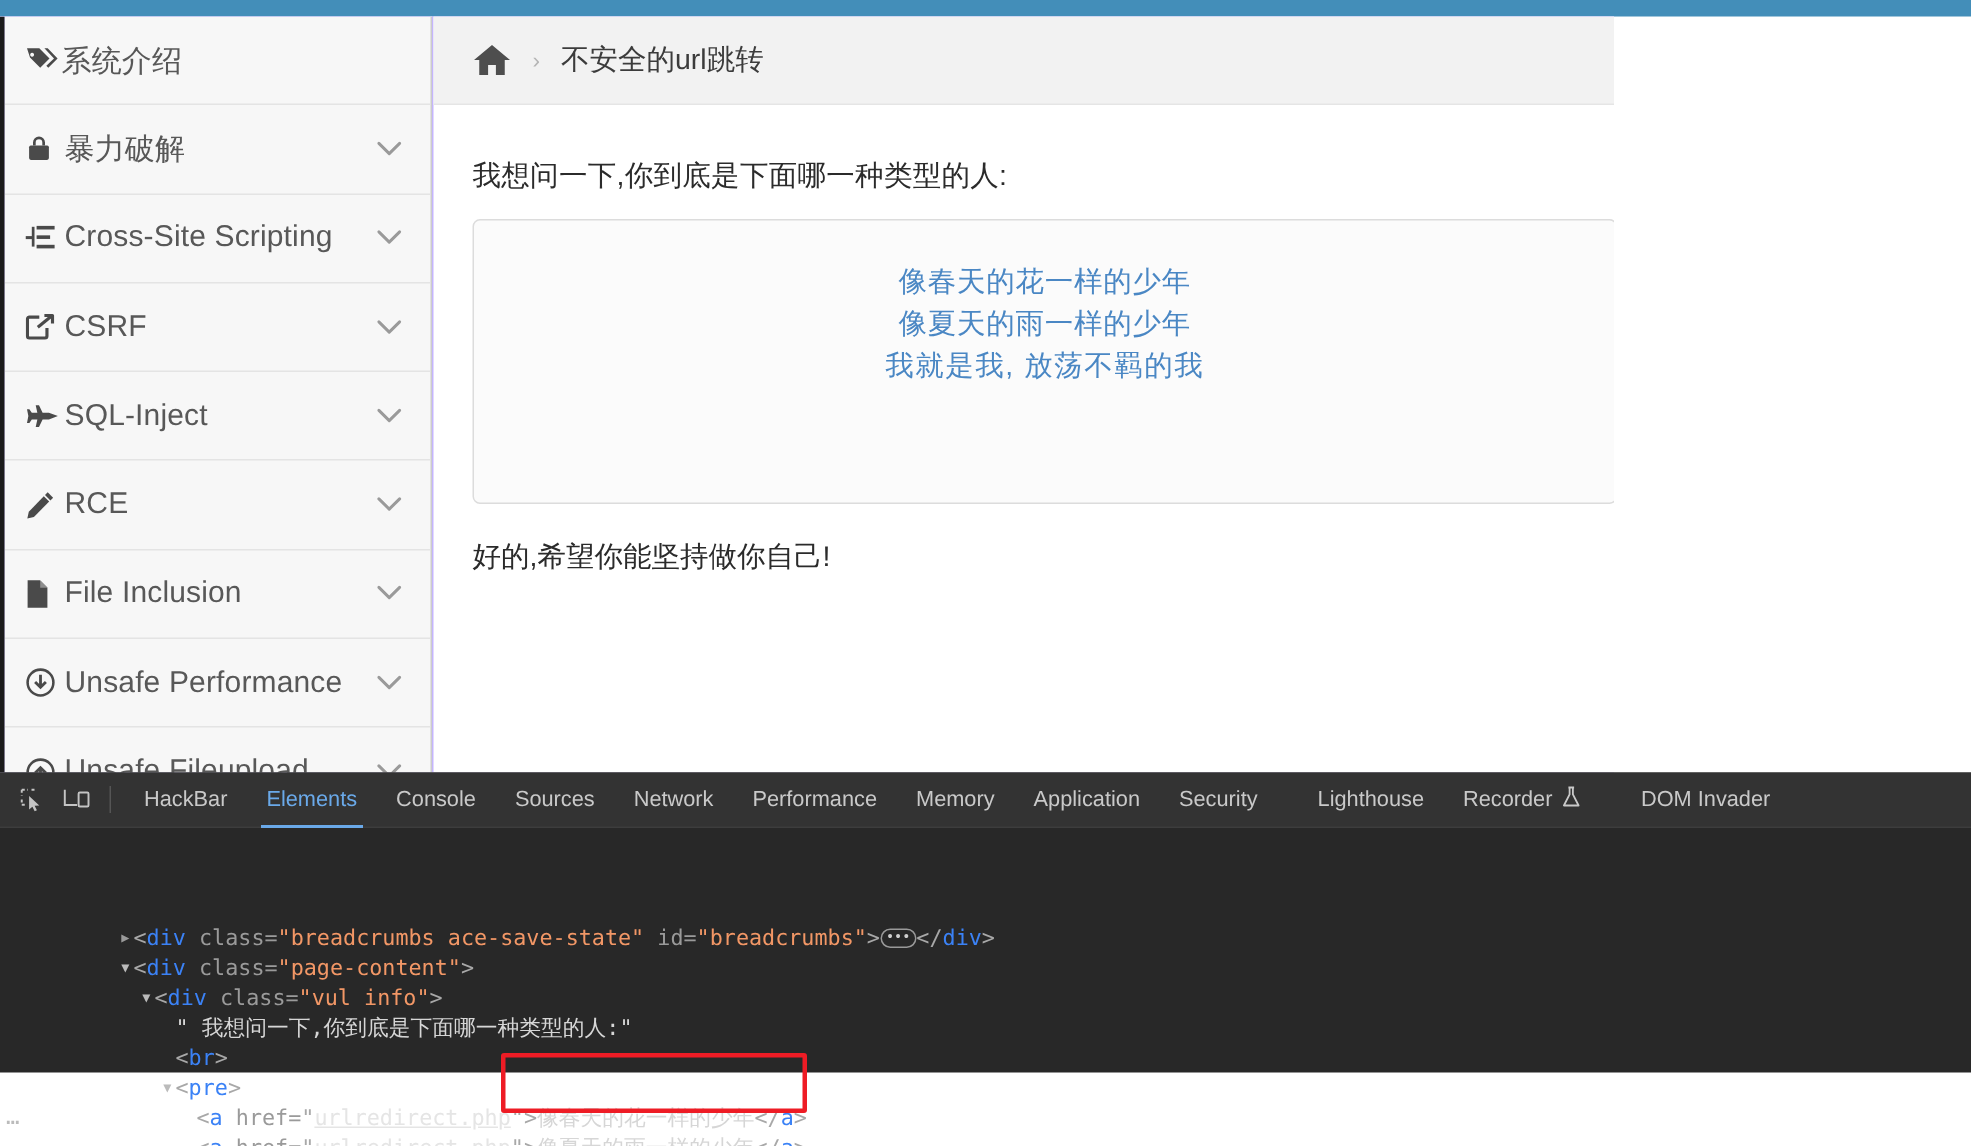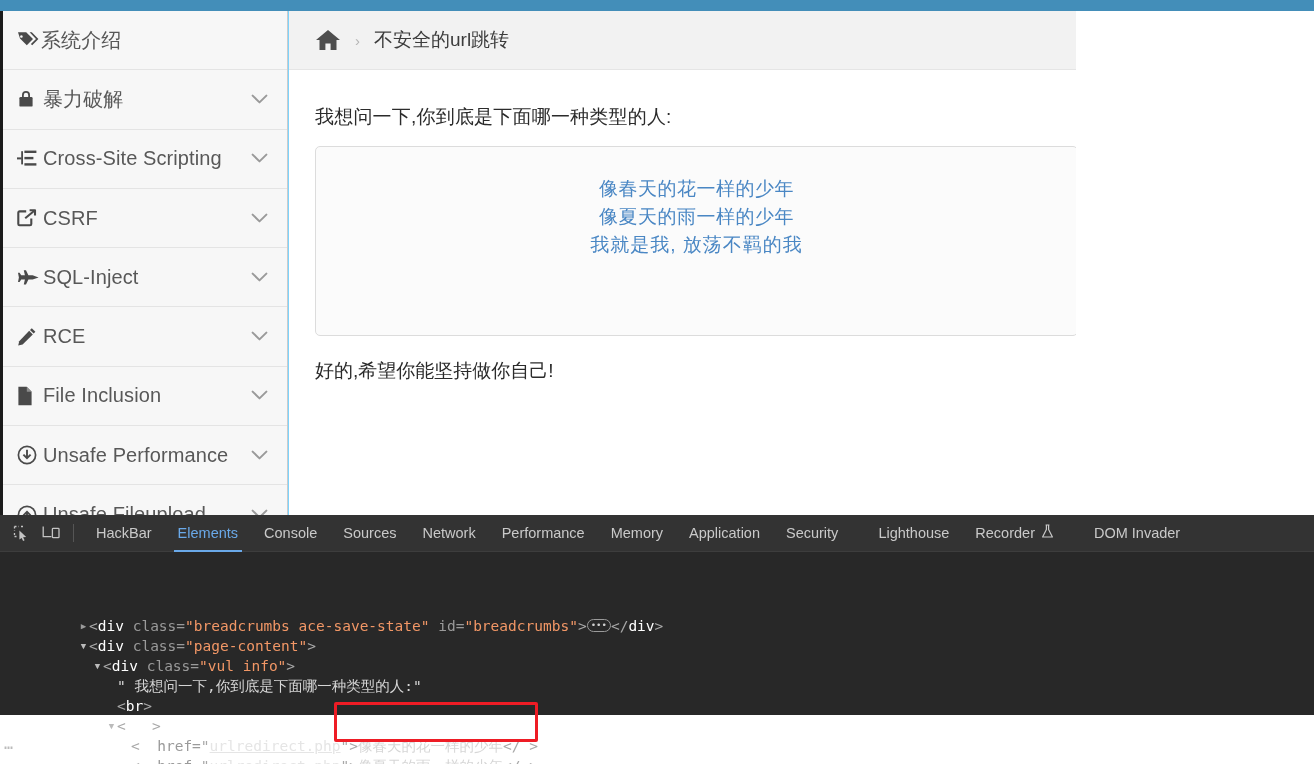"系统介绍" .page { background: #7dd3fc -> #c4b5fd }
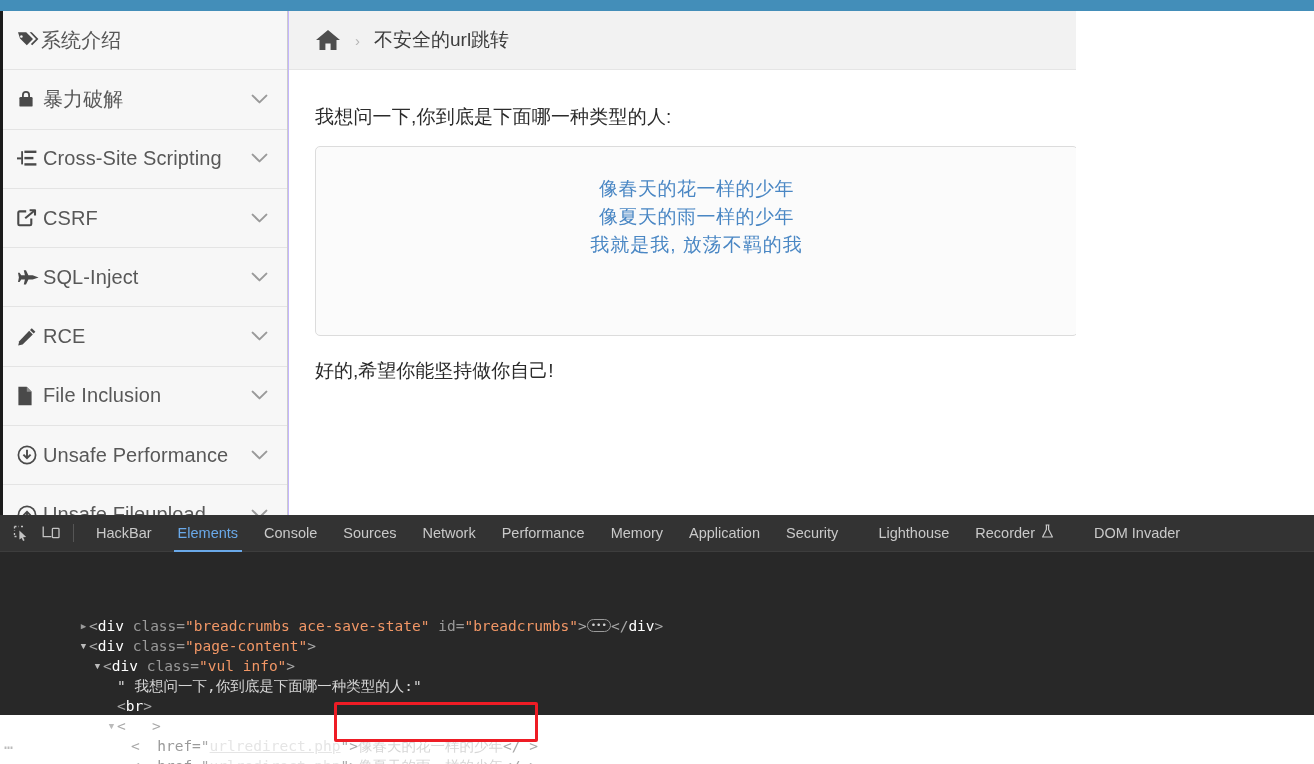"div" .tag { color: #ffffff -> #3b82f6 }
